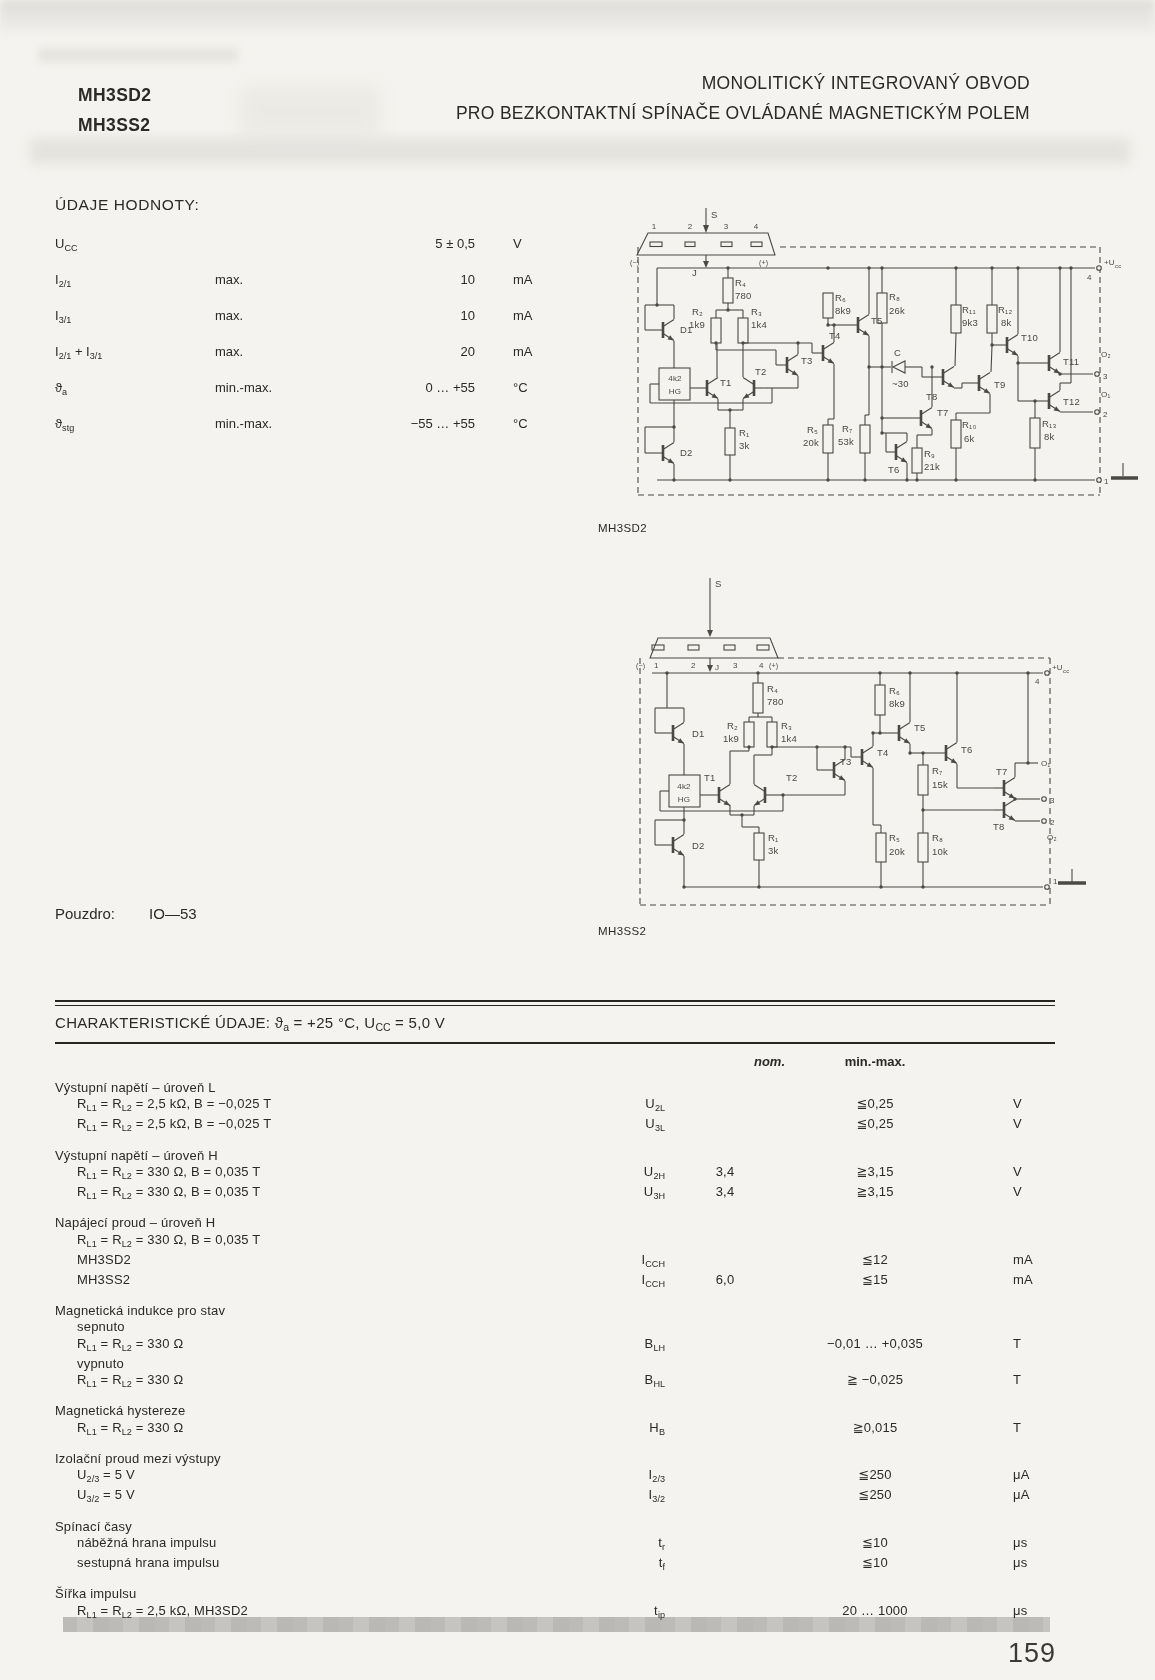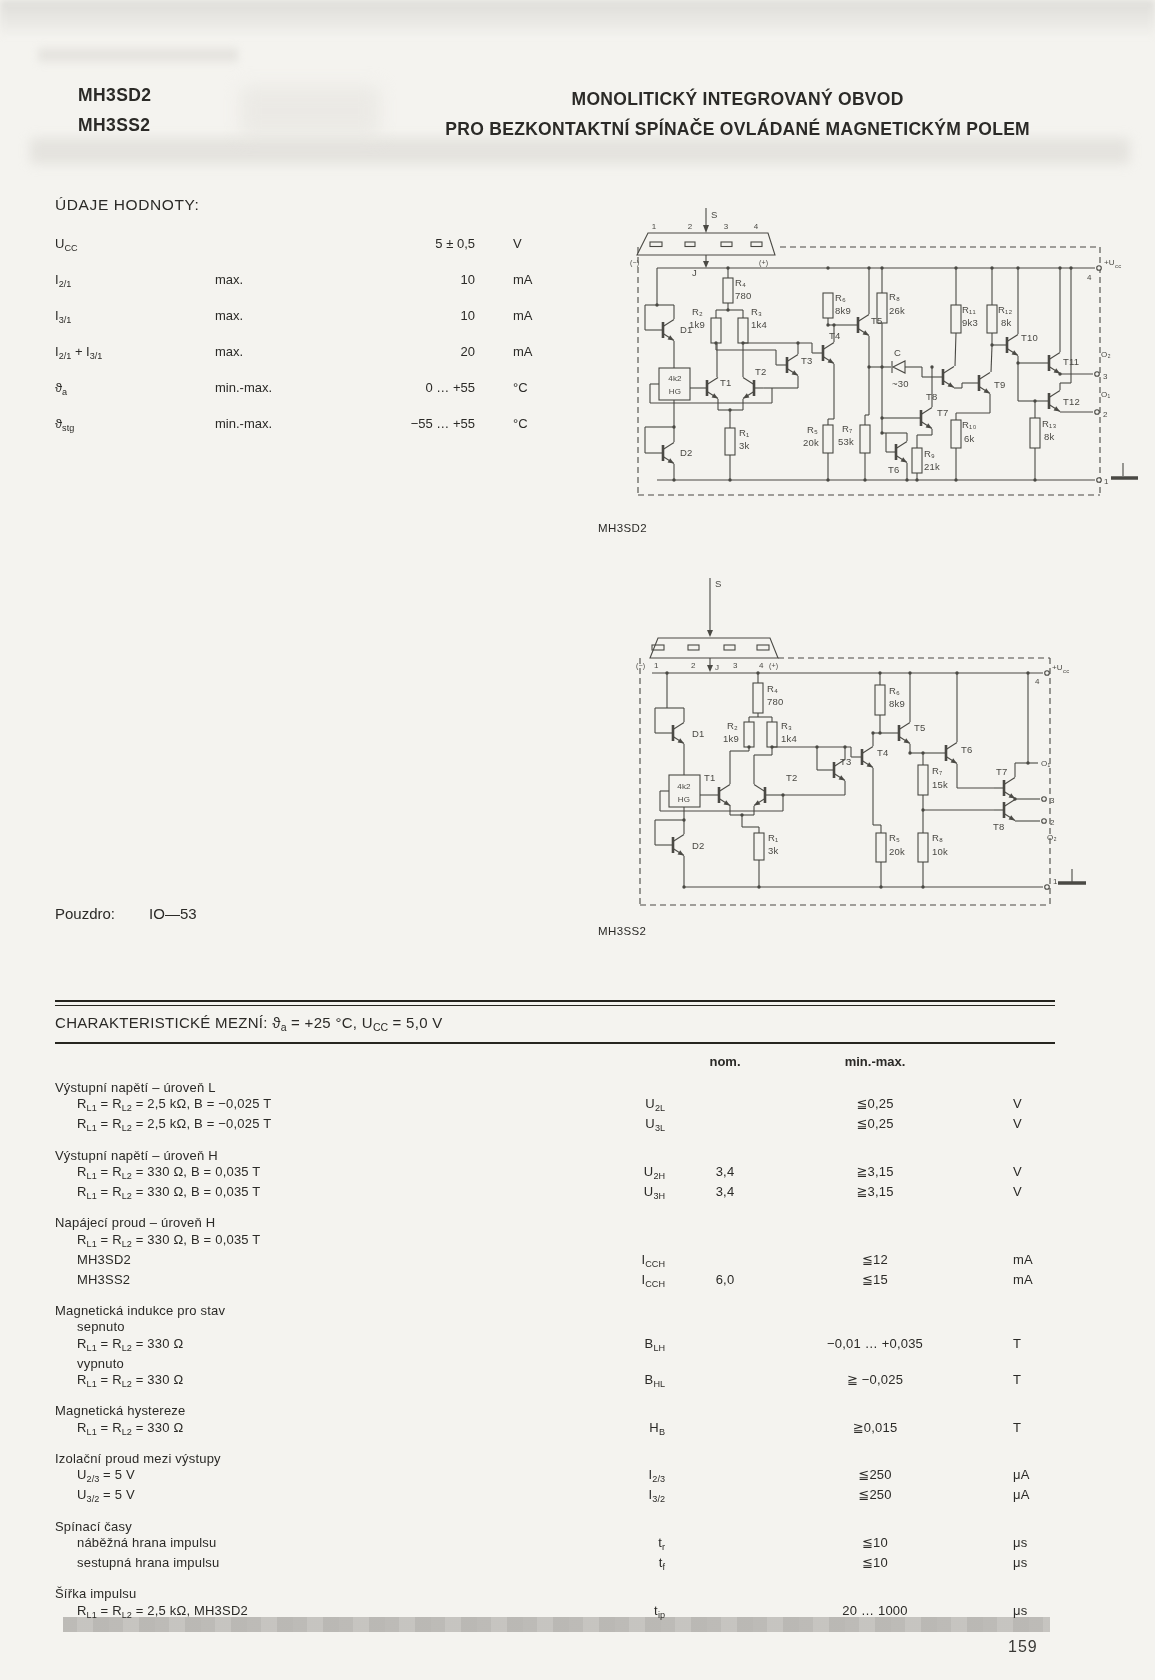"MONOLITICKÝ INTEGROVANÝ OBVOD" .title { font-weight: 700 -> 400; text-align: center -> right; top: 84px -> 68px }
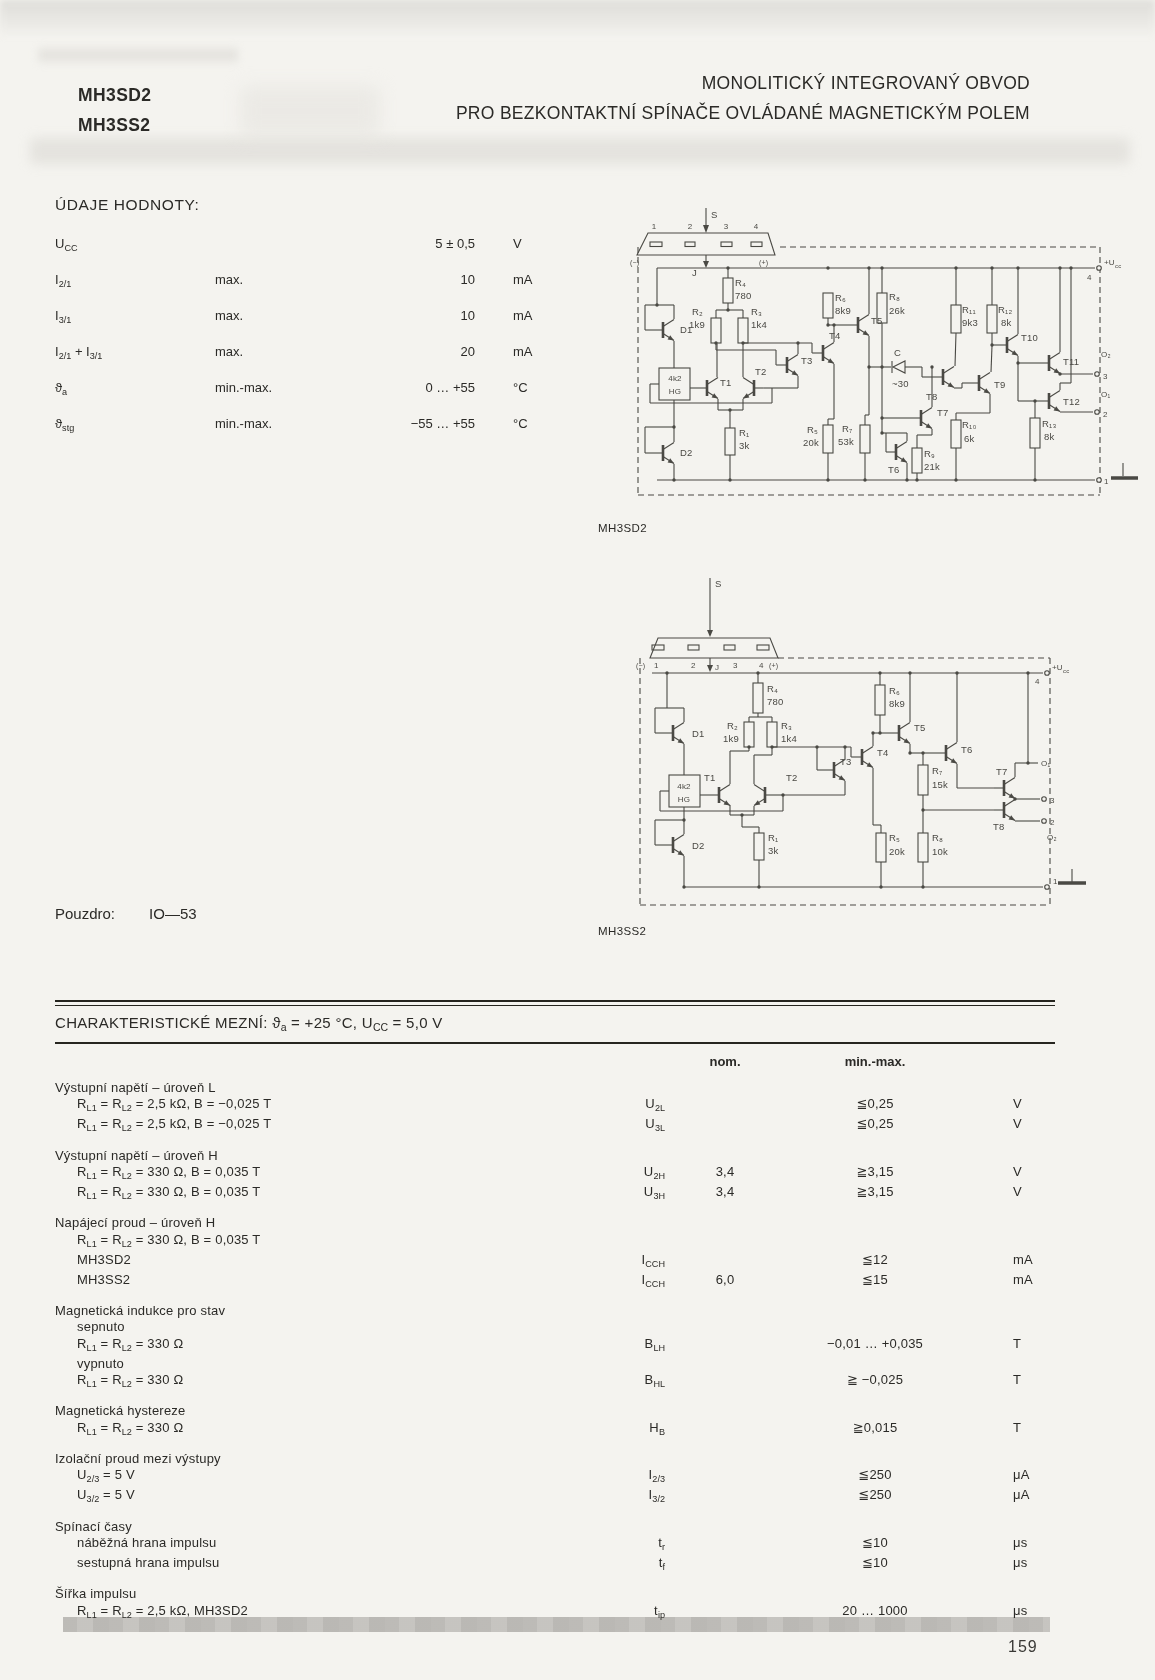"CHARAKTERISTICKÉ MEZNÍ: ϑ" span { text: MEZNÍ -> ÚDAJE }
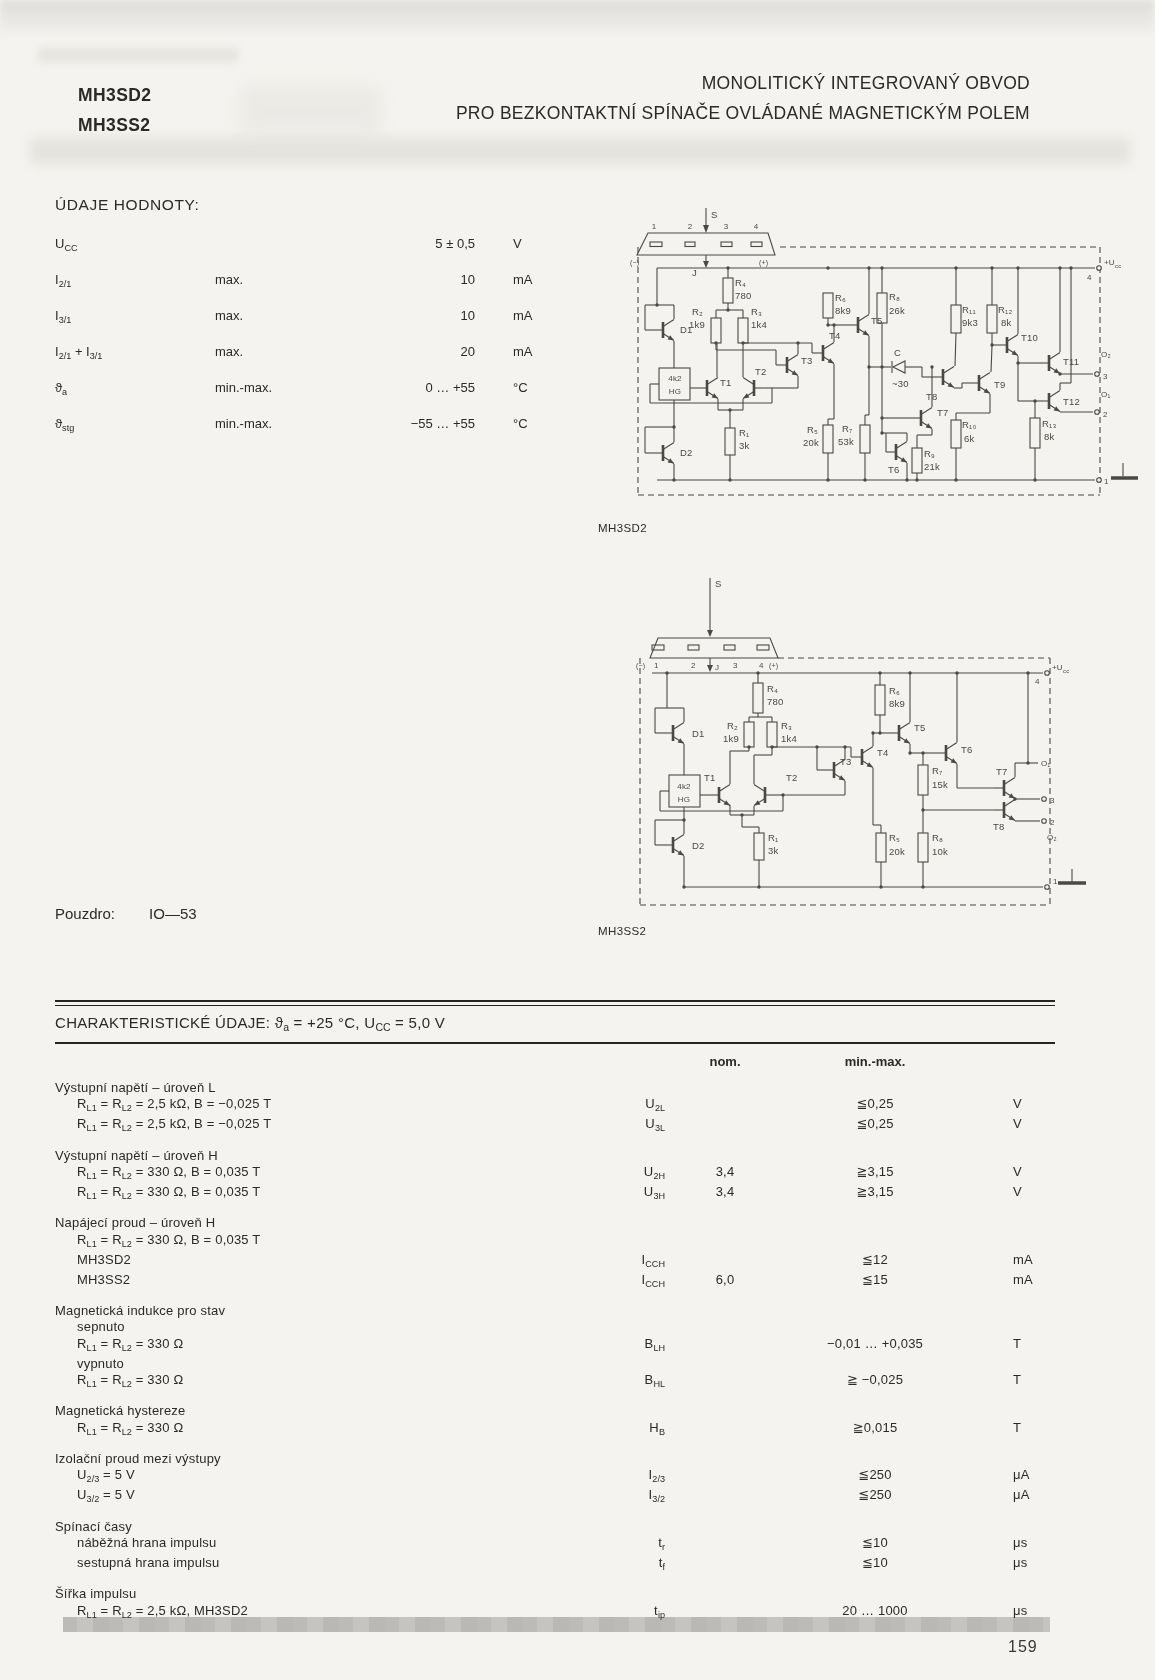"nom." .chead .hnom { font-style: none -> italic; text-align: center -> right }
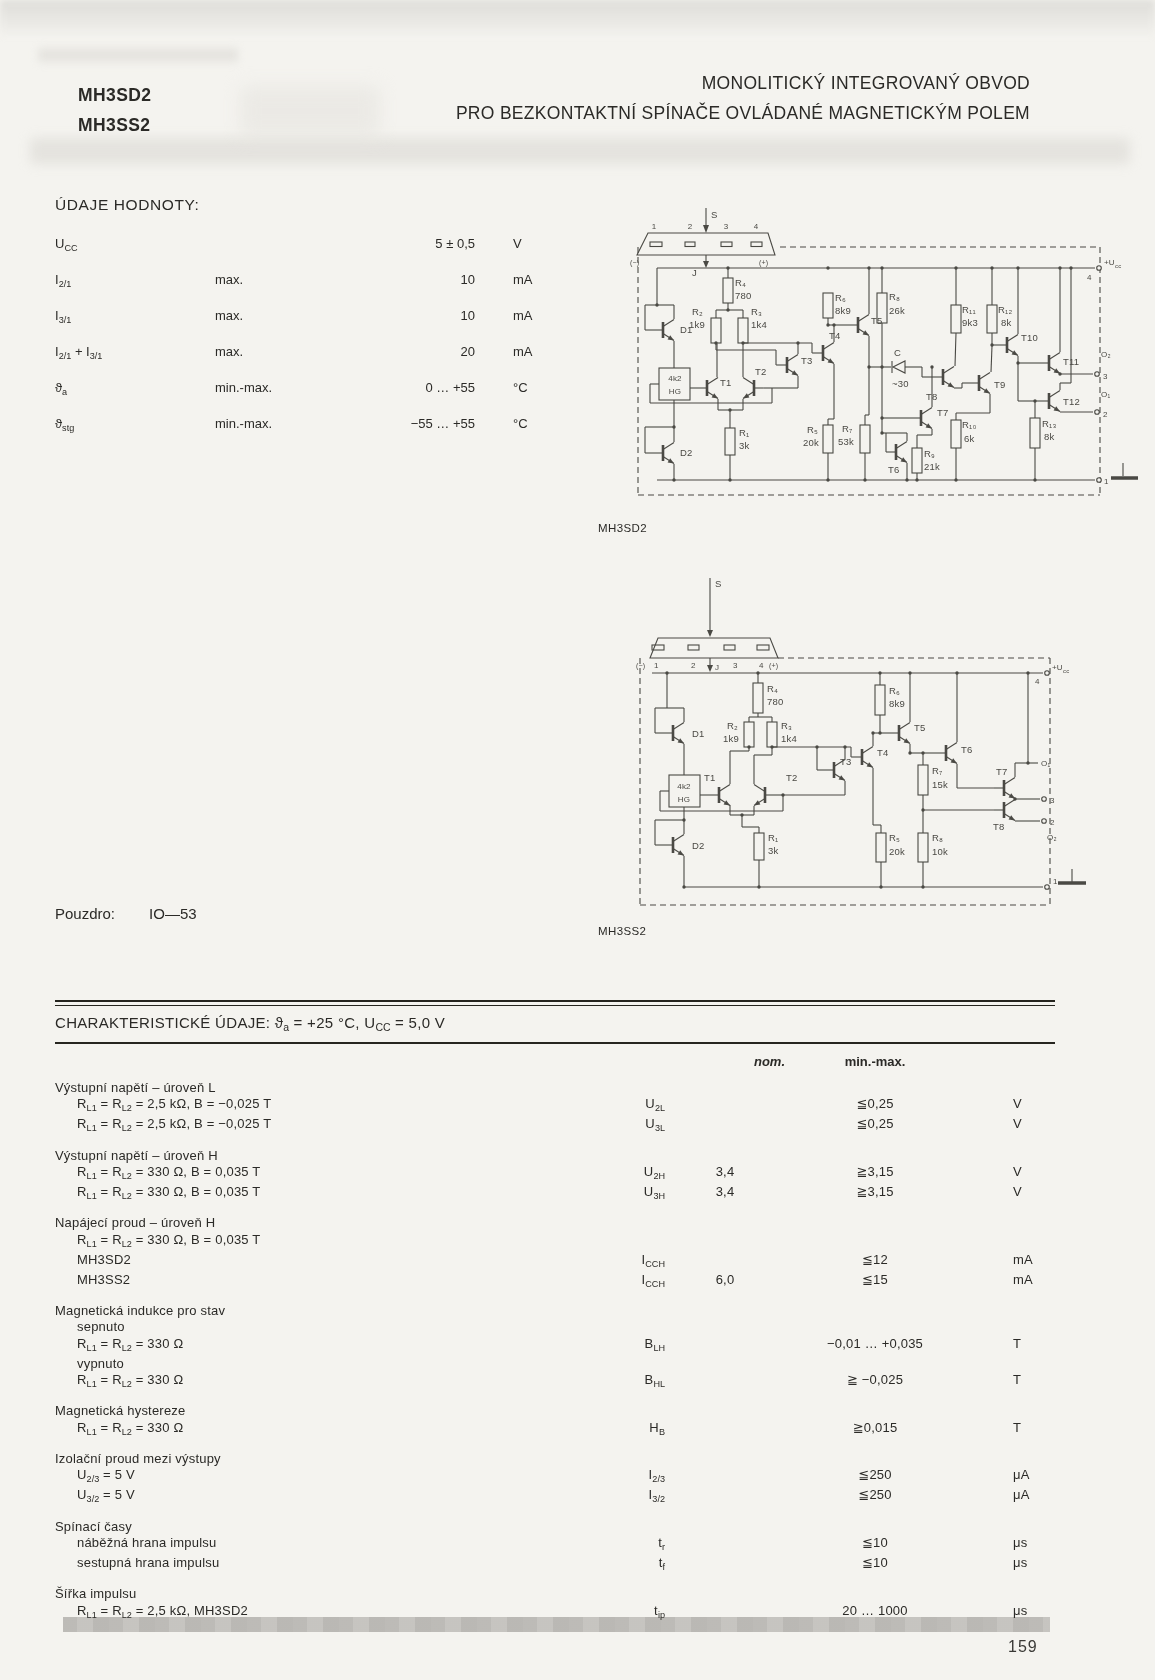"159" .pagenum { font-size: 16px -> 27px }
